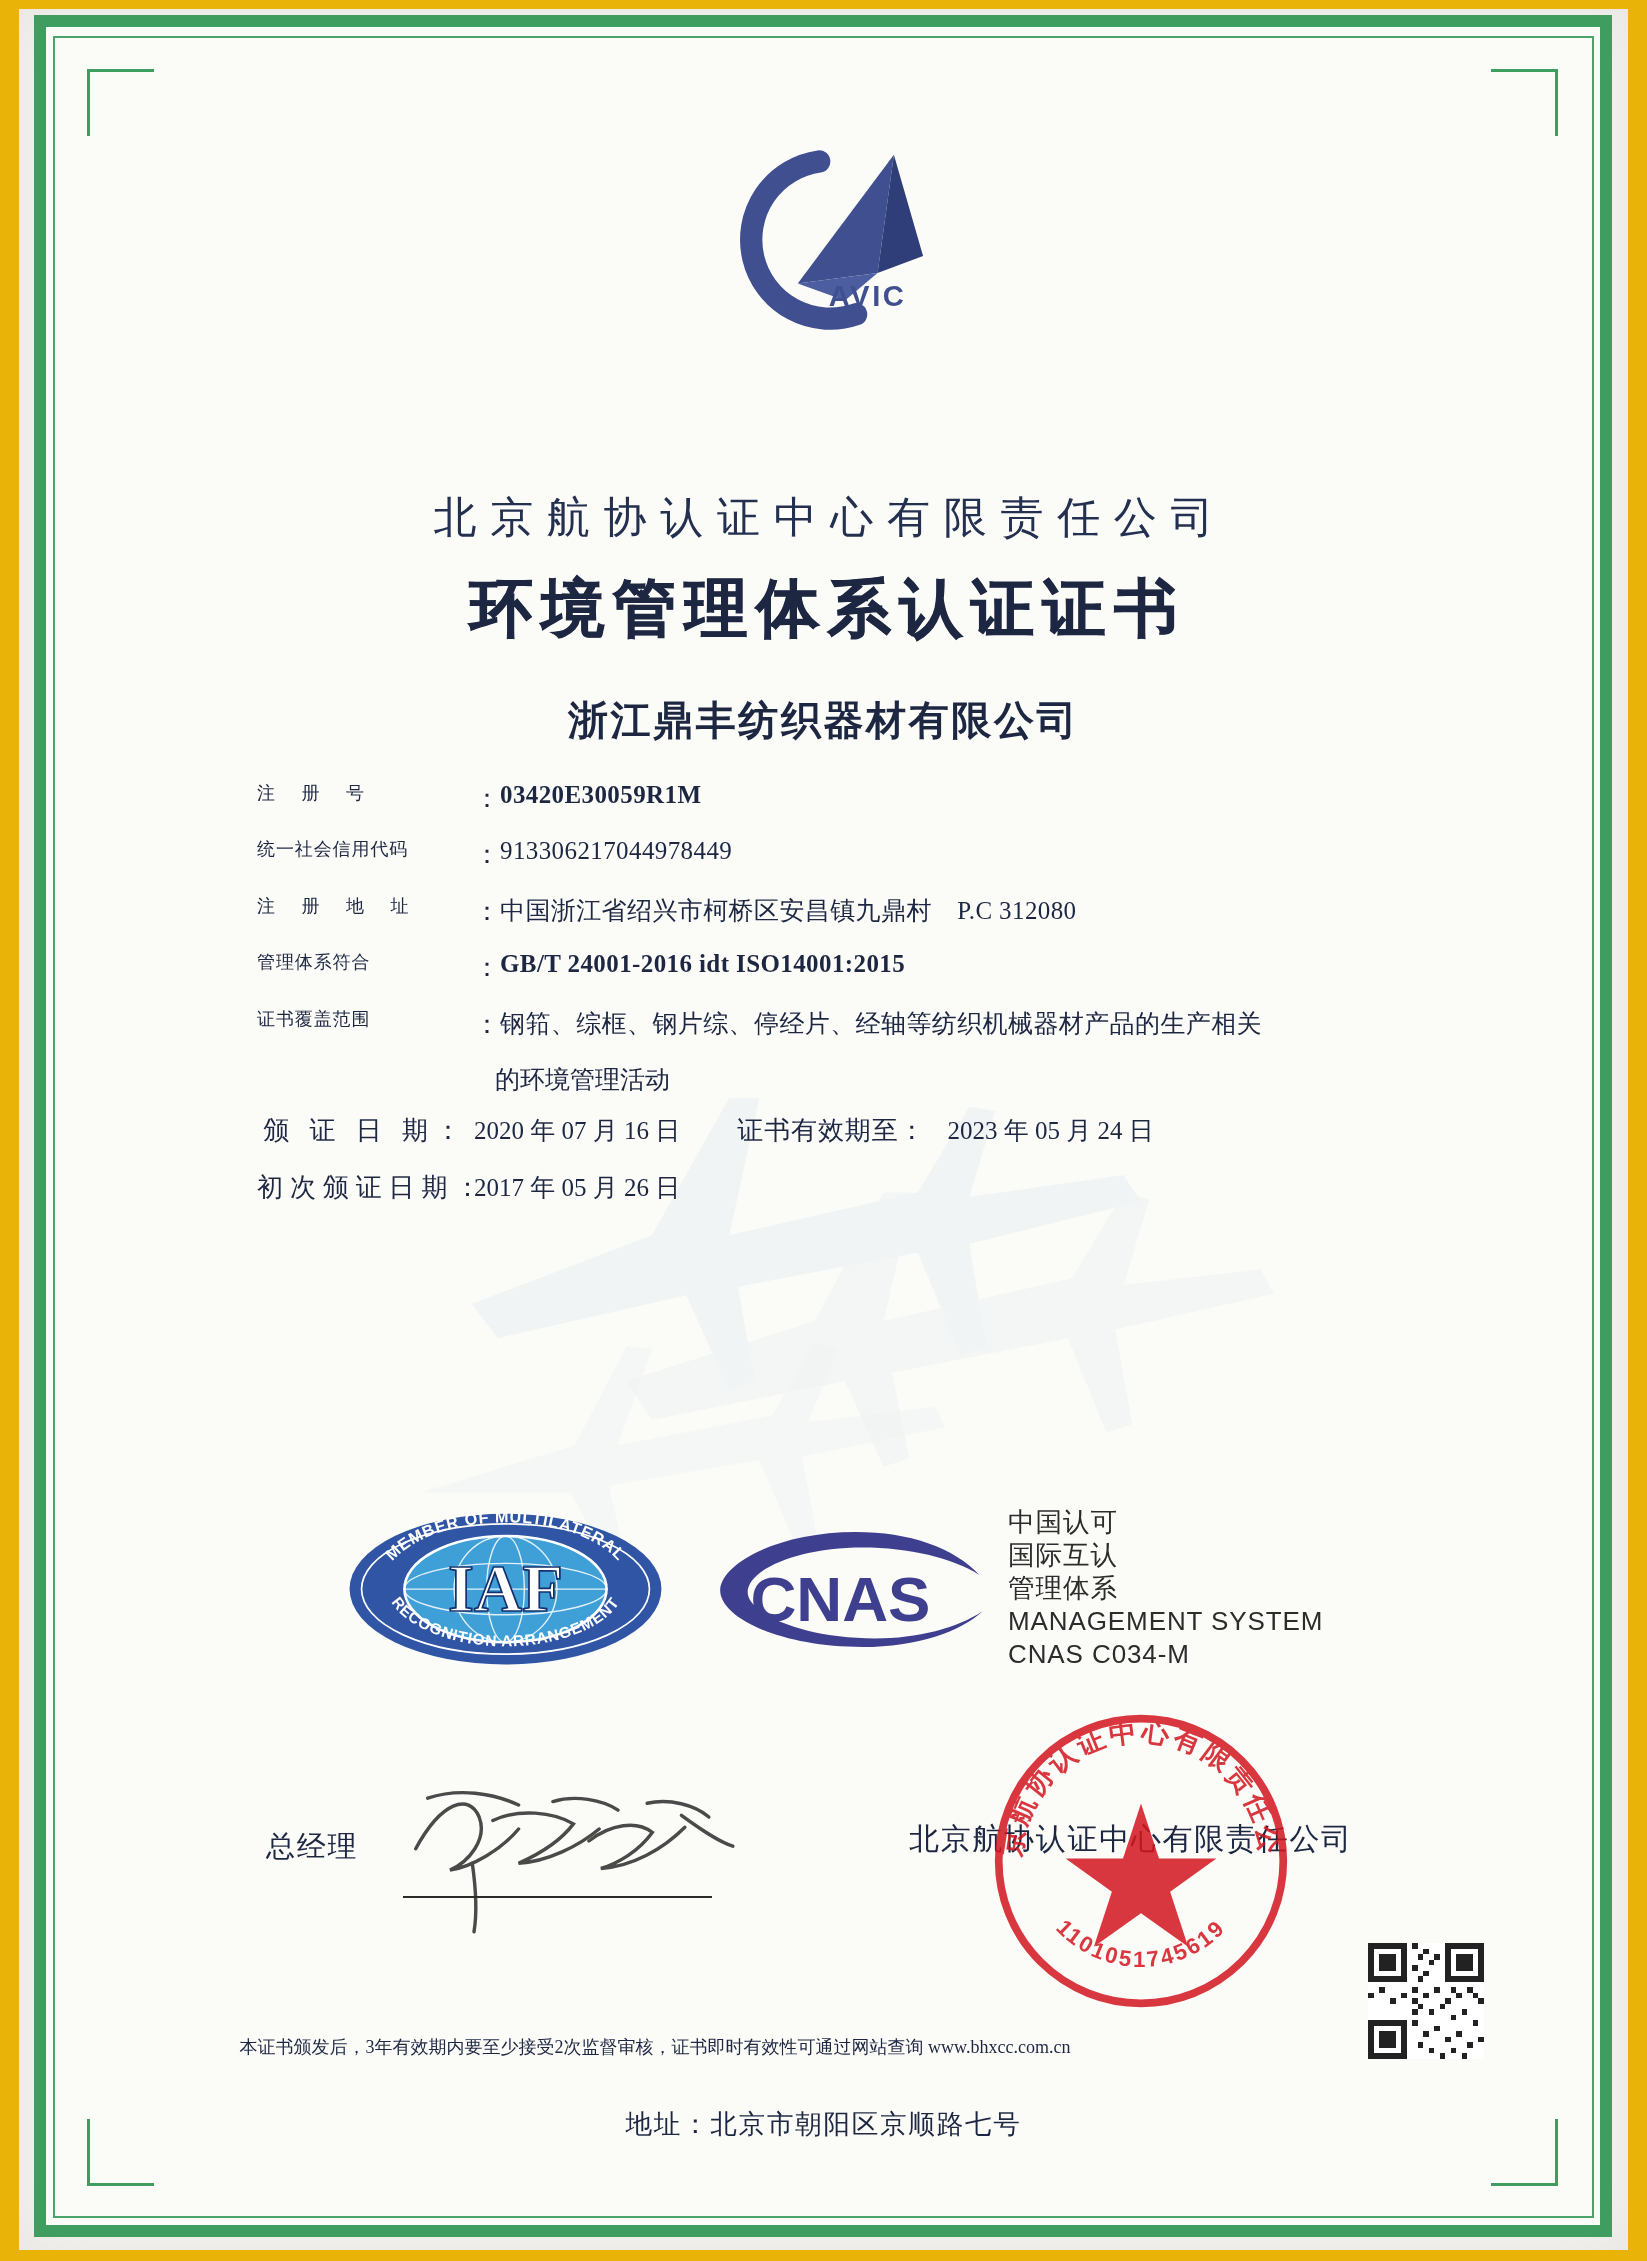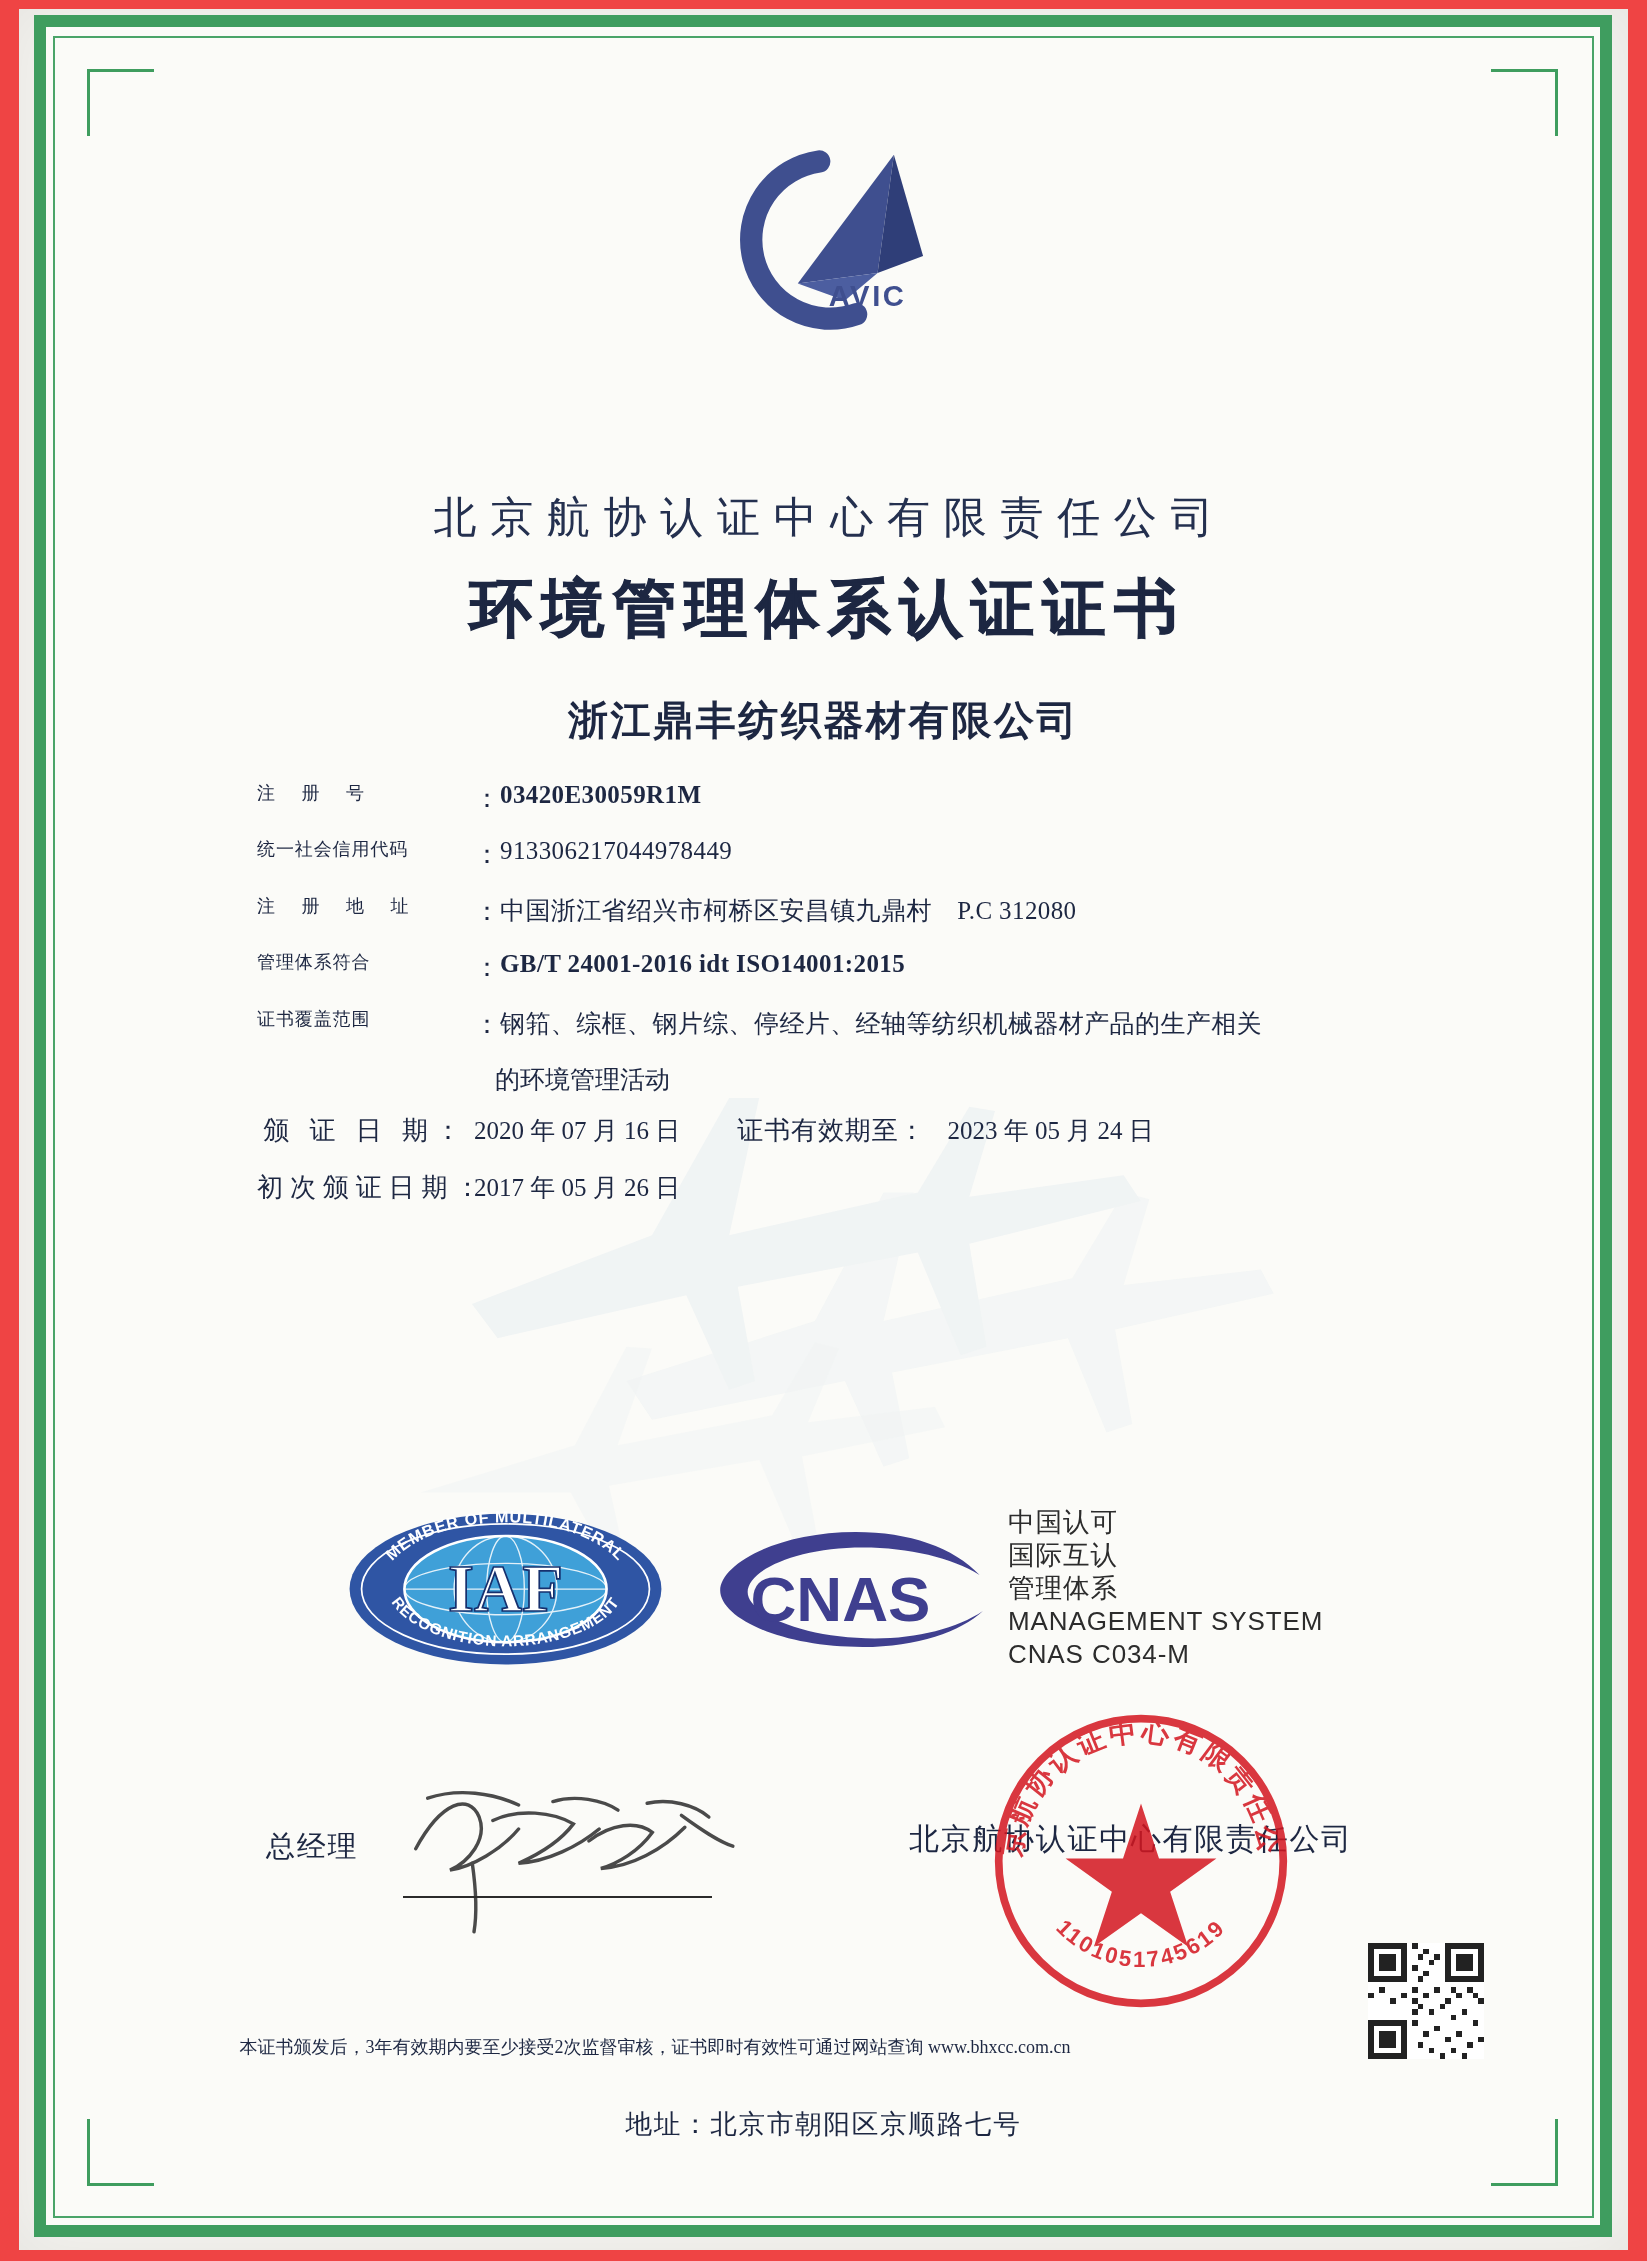"AVIC" .page { background: #ef4444 -> #eab308 }
